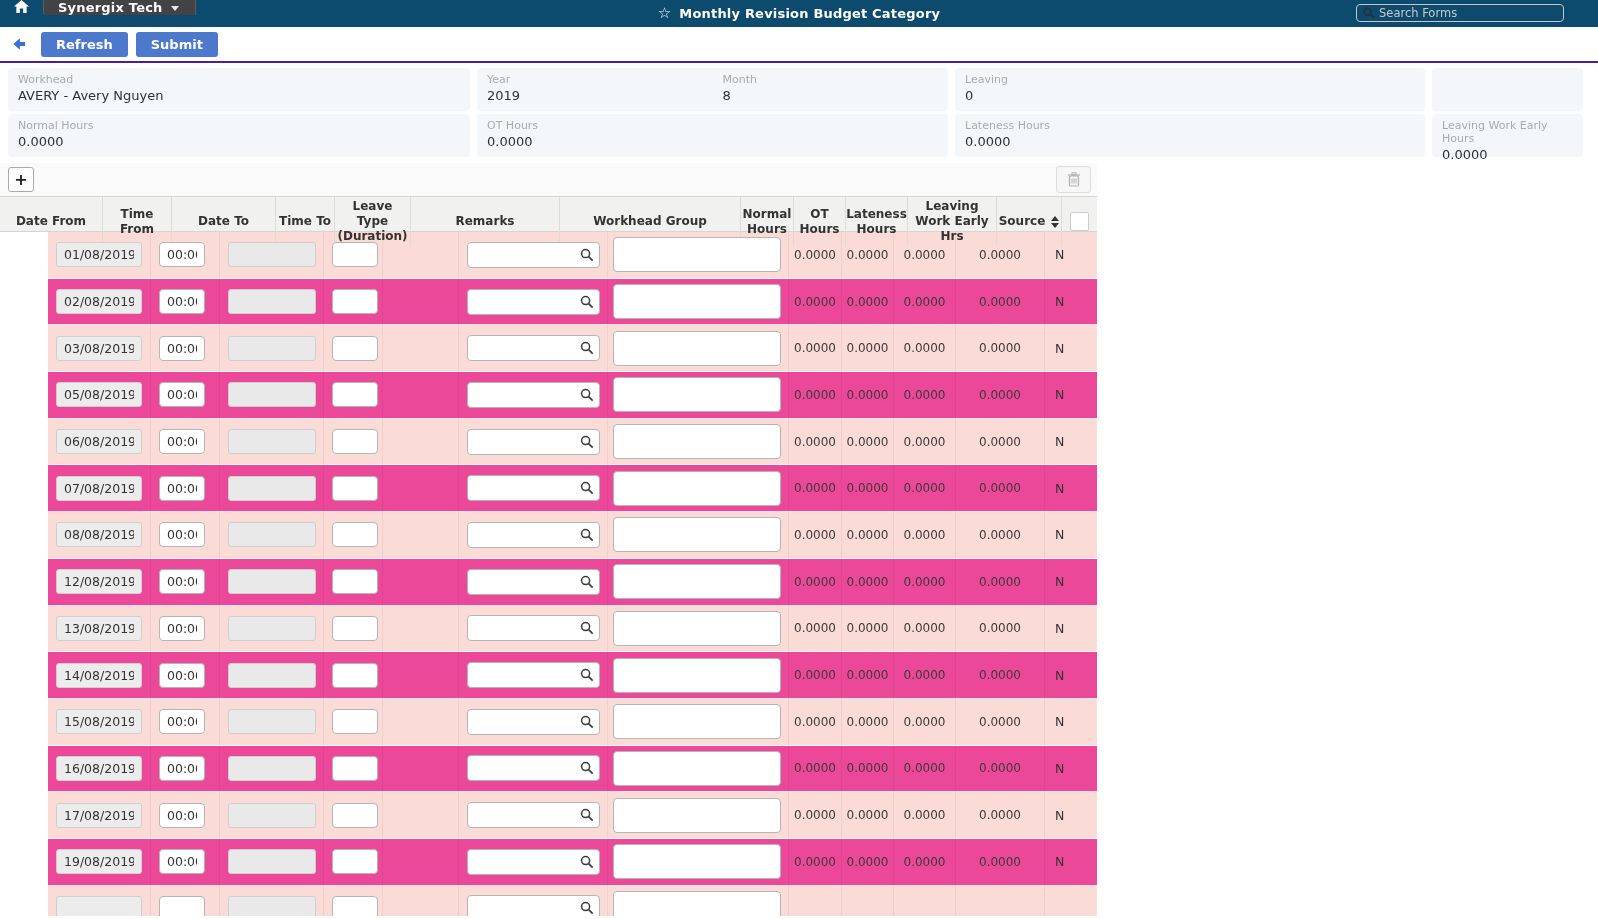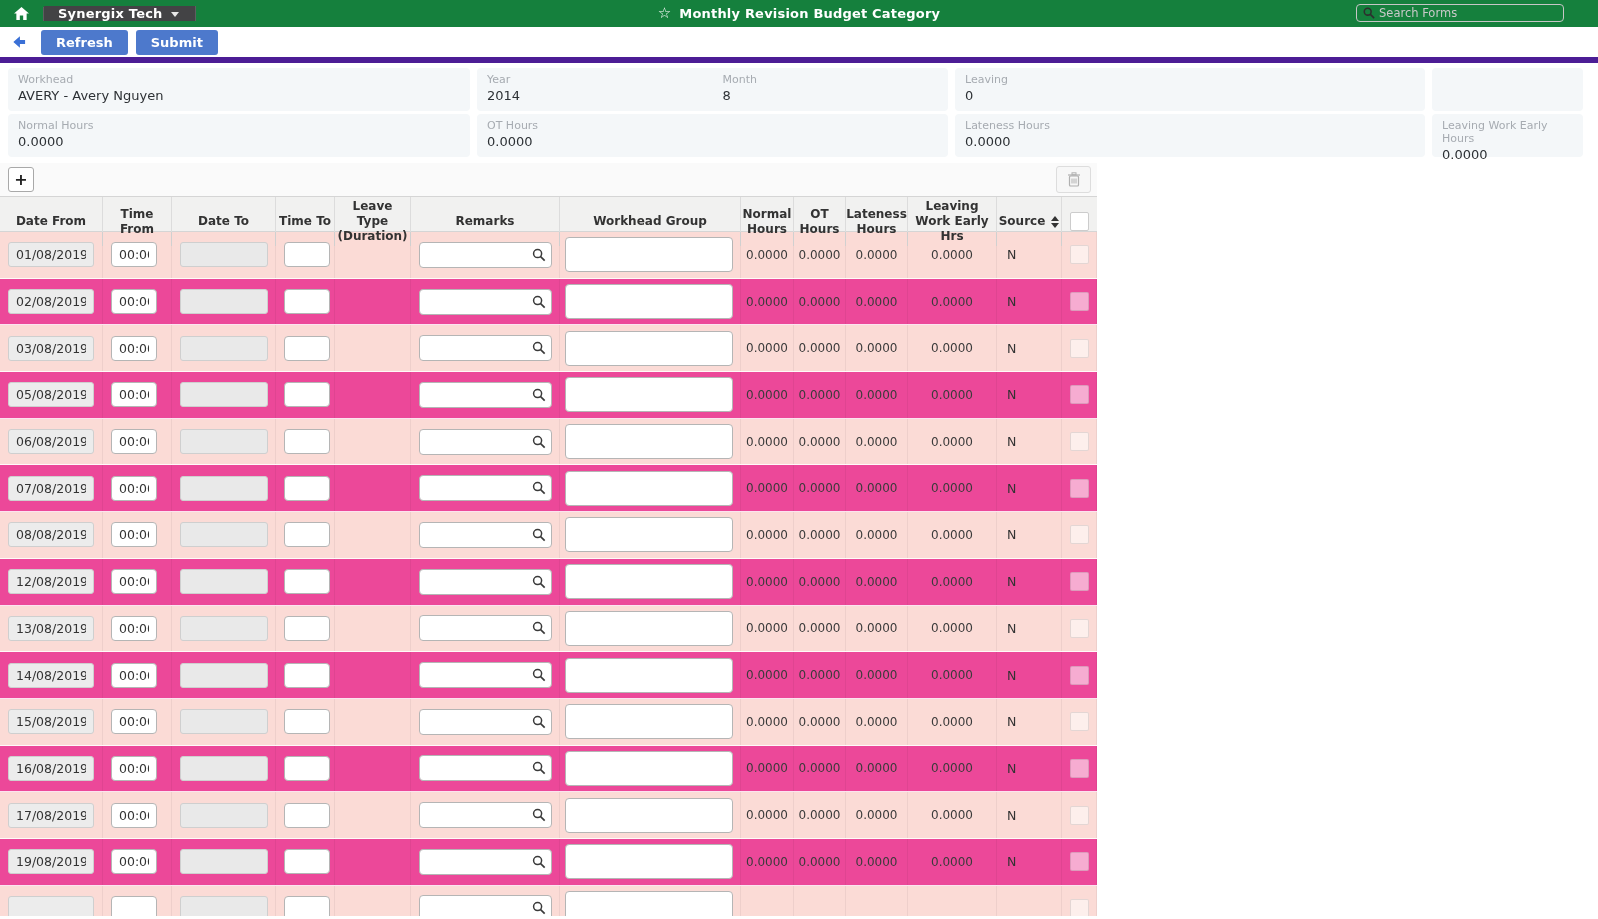"Synergix Tech" .topbar { align-items: center -> flex-start; background: #15803d -> #0c4a6e }
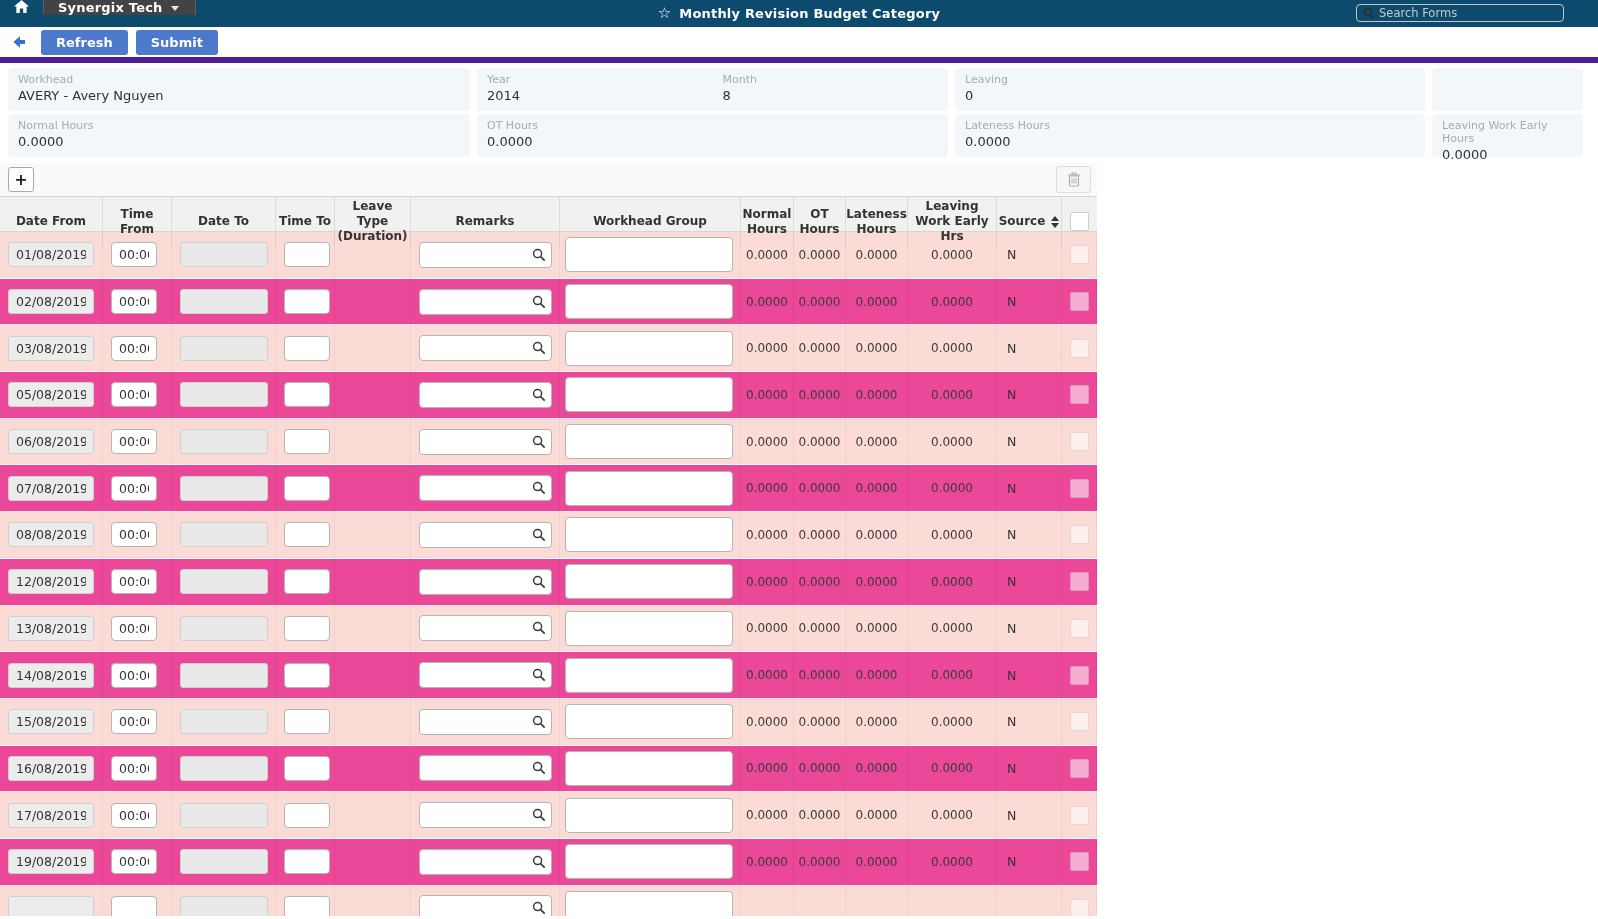"Refresh" .toolbar { border-bottom: 6px solid #4c1d95 -> 2px solid #4c1d95 }
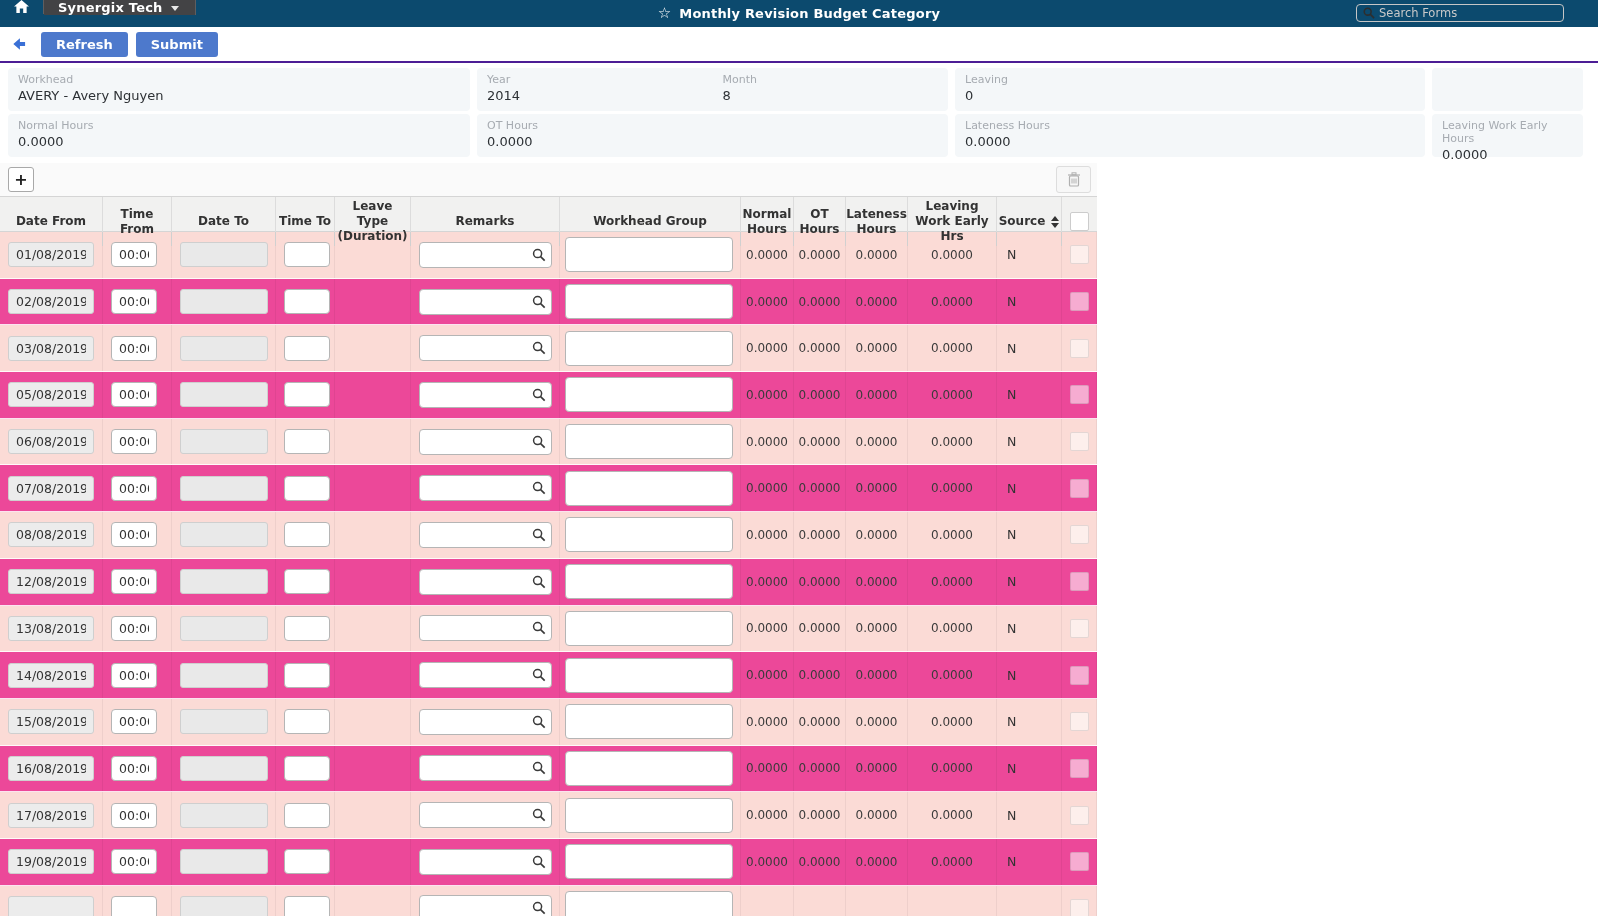"2014" div.fvalue { text: 2014 -> 2019 }
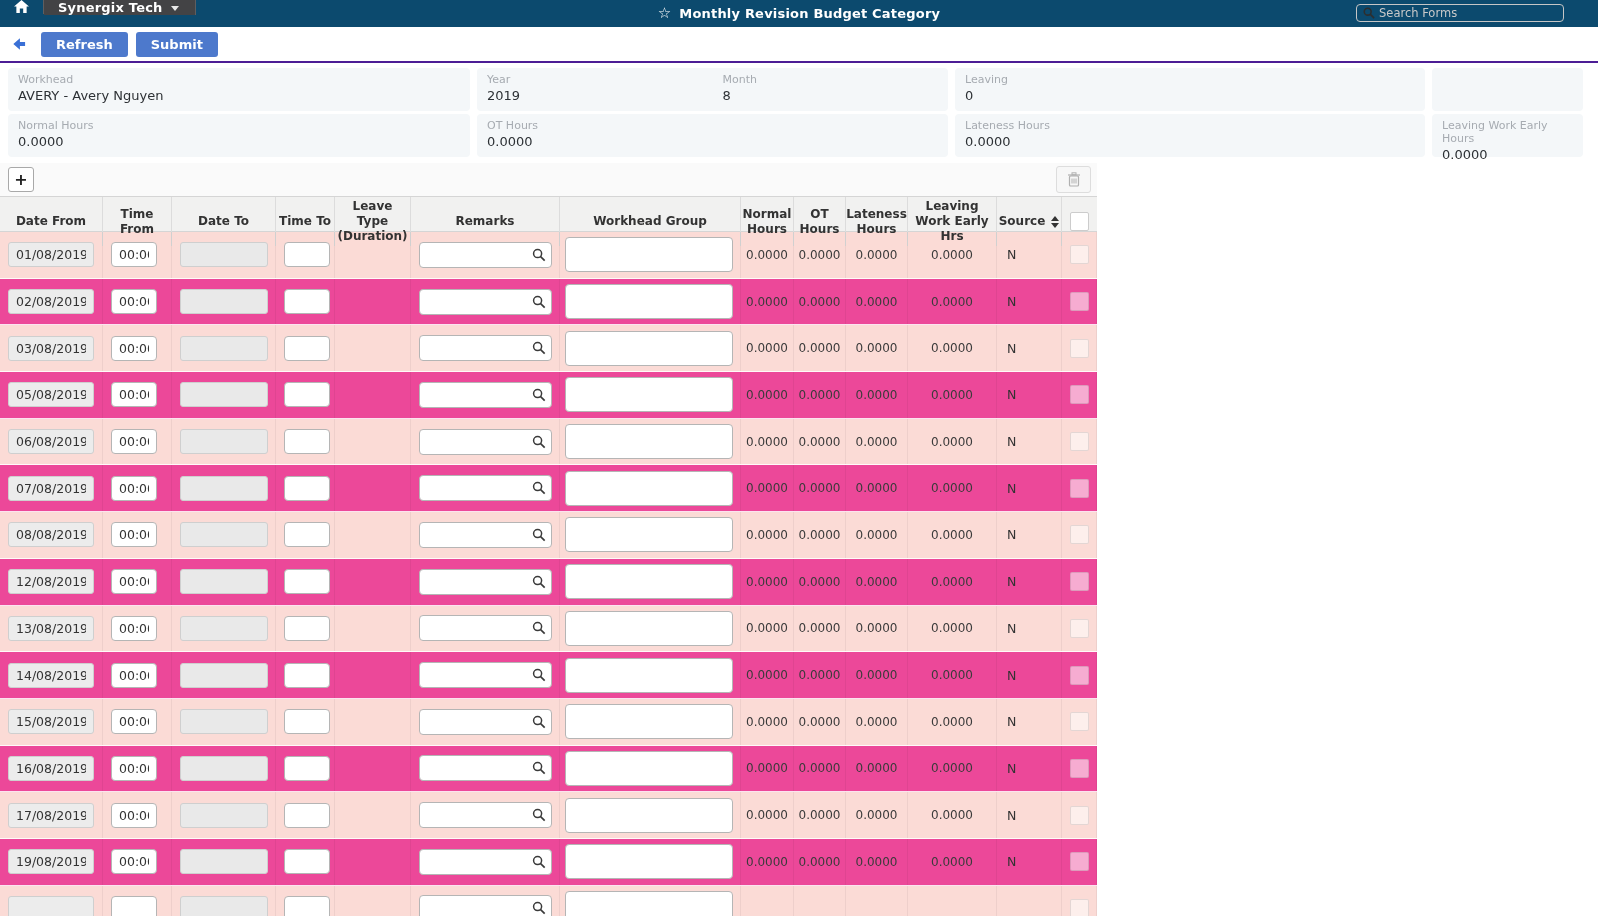"01/08/2019" .tbody { padding-left: none -> 48px }
